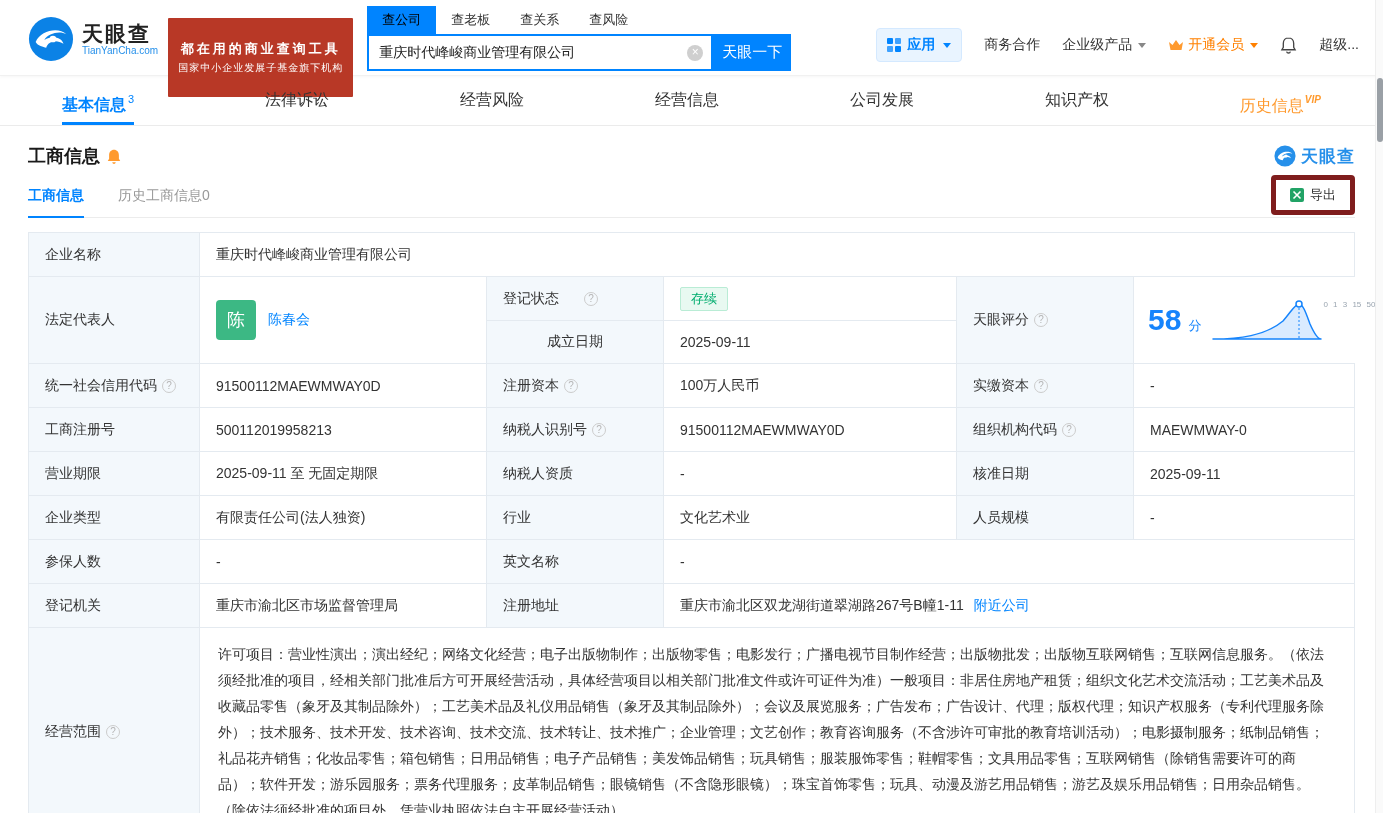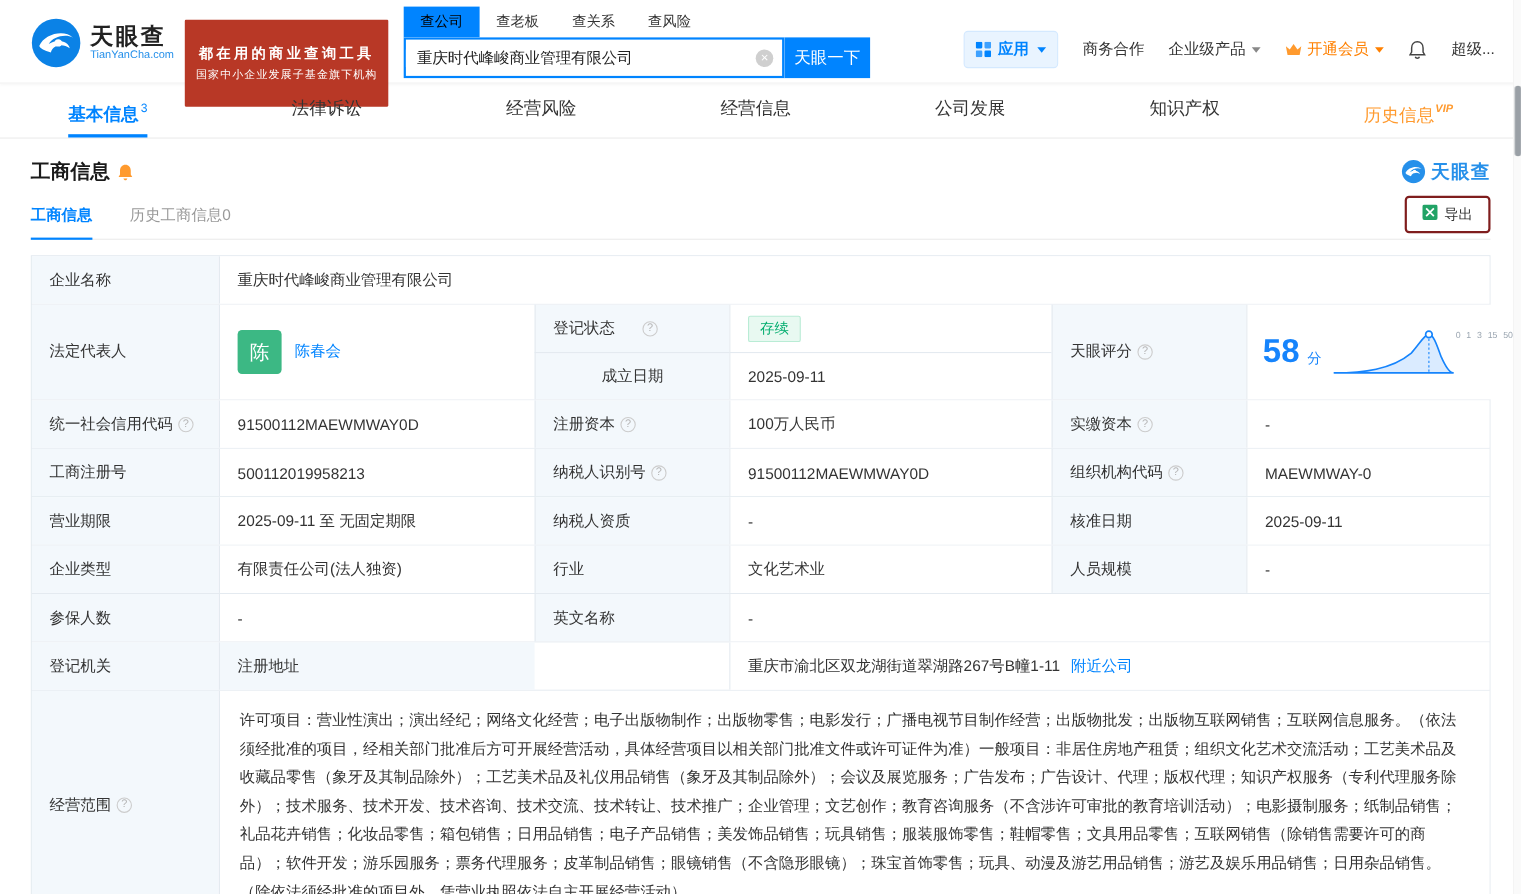"导出" .export-btn { align-items: flex-start -> center; border: 2px solid #7f1d1d -> 5px solid #7f1d1d }
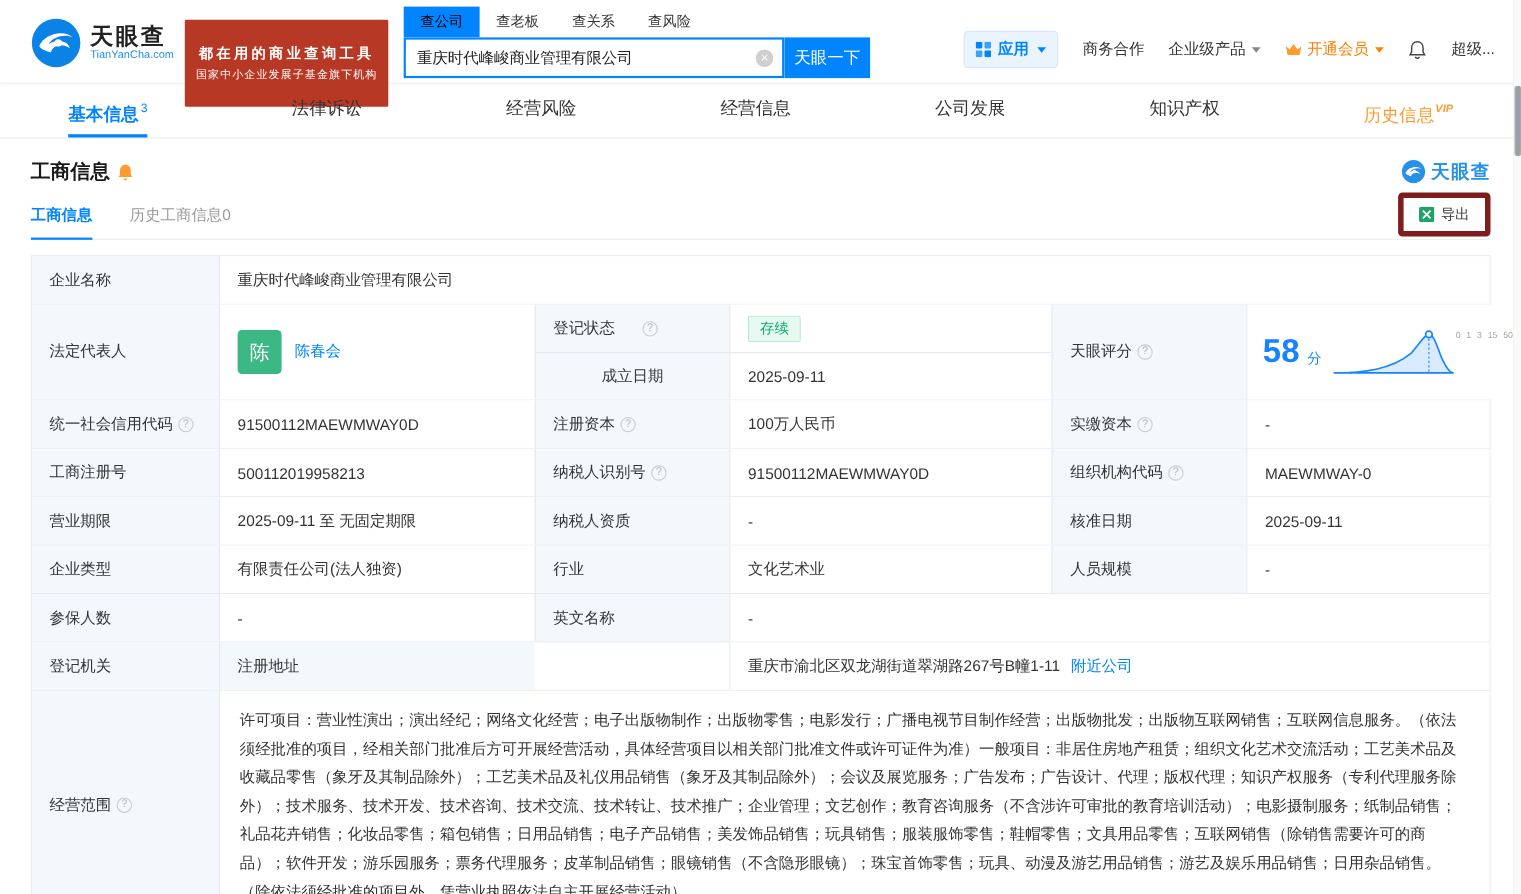"重庆市渝北区市场监督管理局" div.cell { html: none -> <div> <span>重庆市渝北区市场监督管理局</span> </div> }
